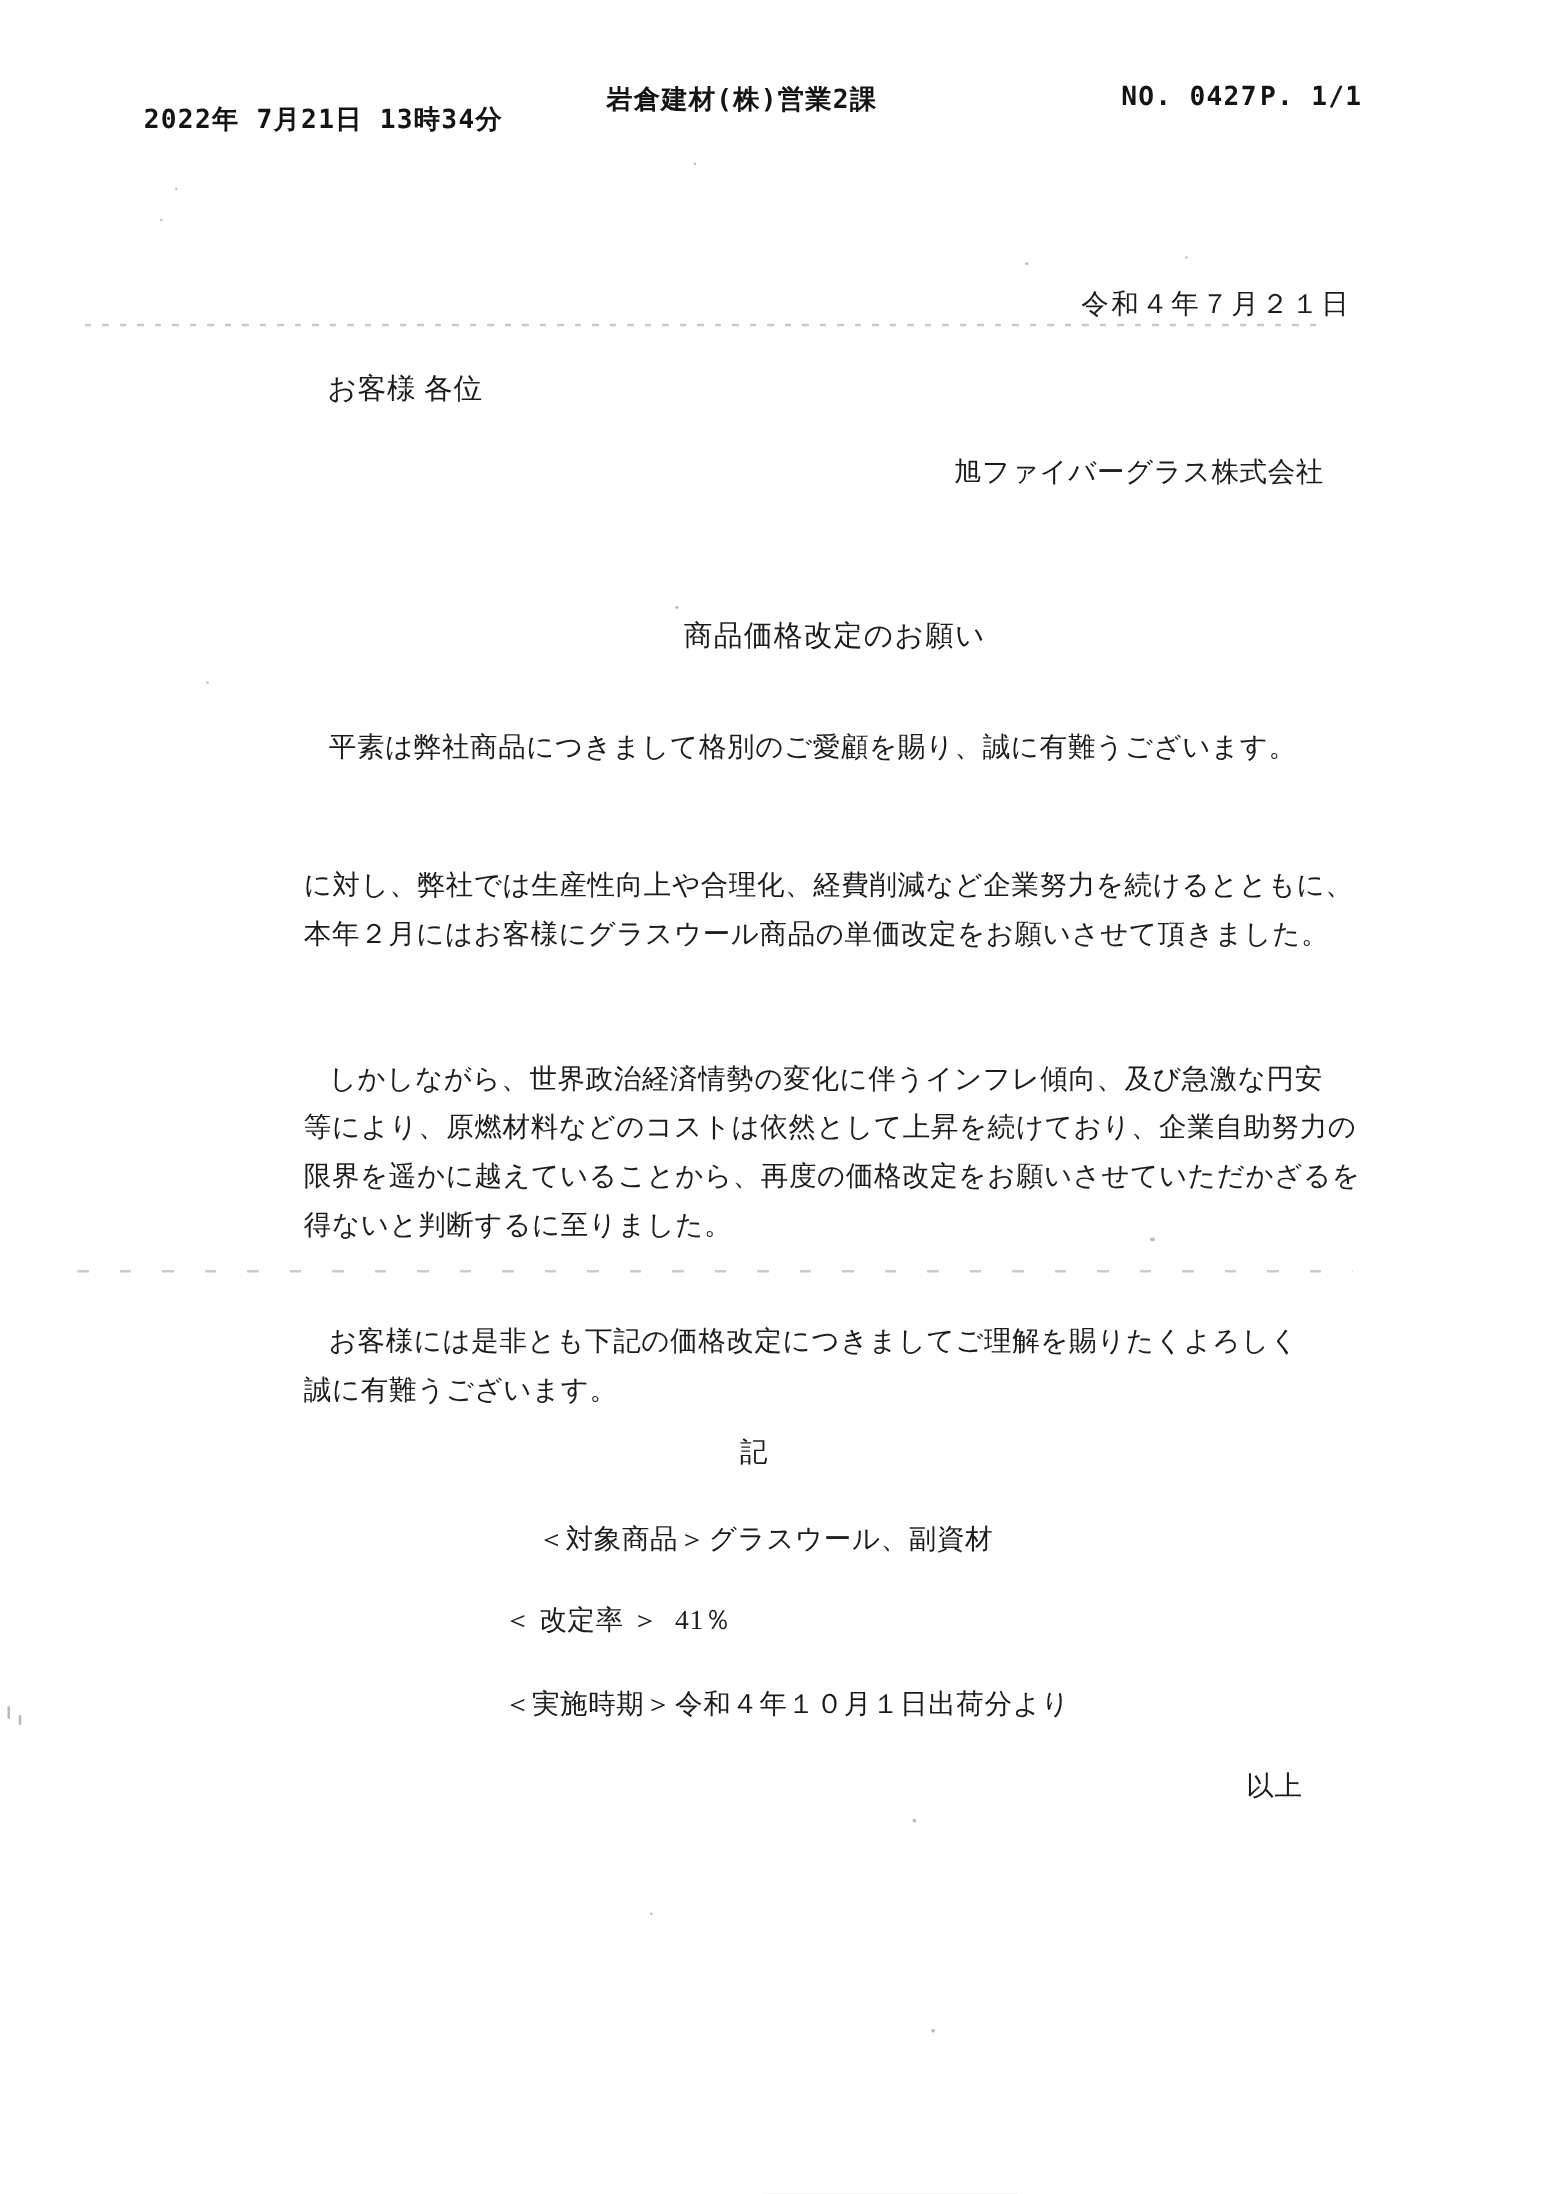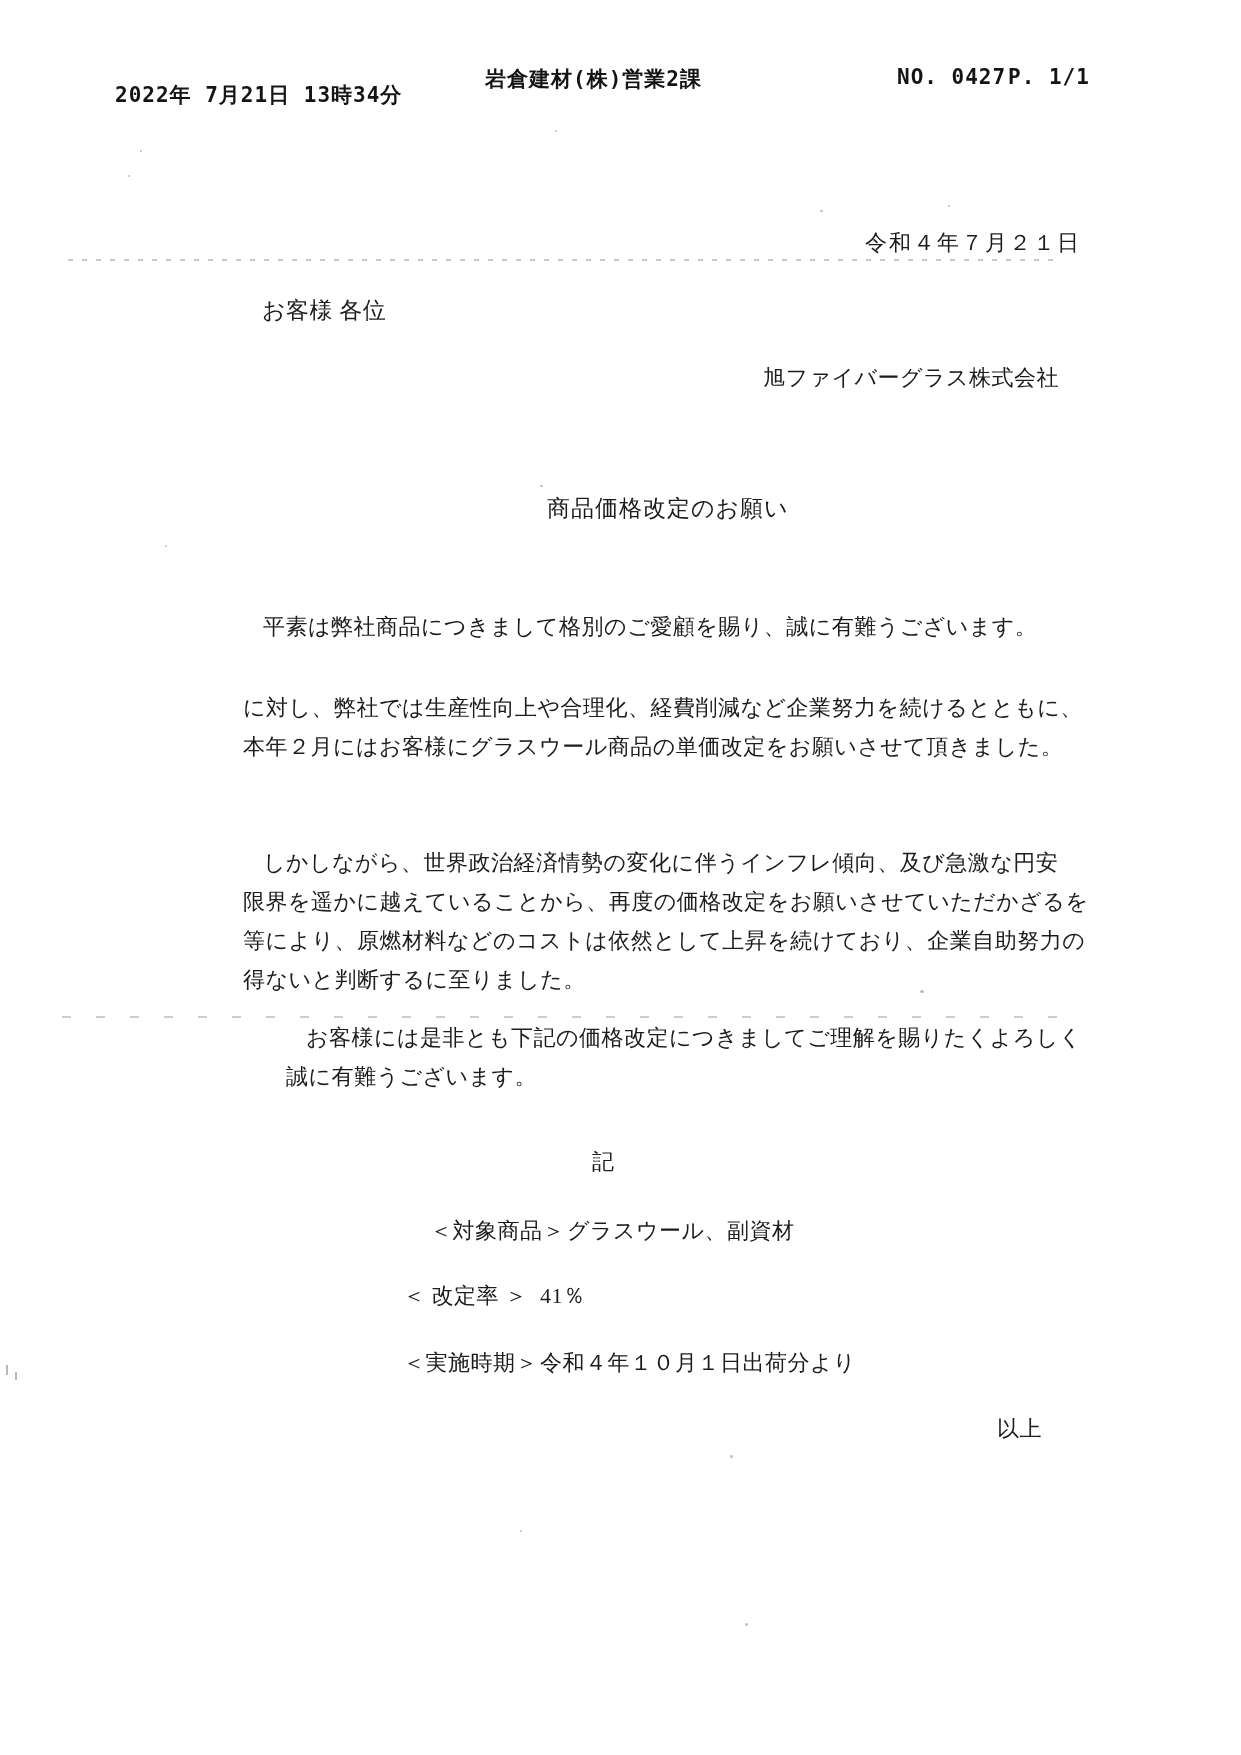"平素は弊社商品につきまして格別のご愛顧を賜り、誠に有難うございます。" div.abs { top: 607px -> 578px }
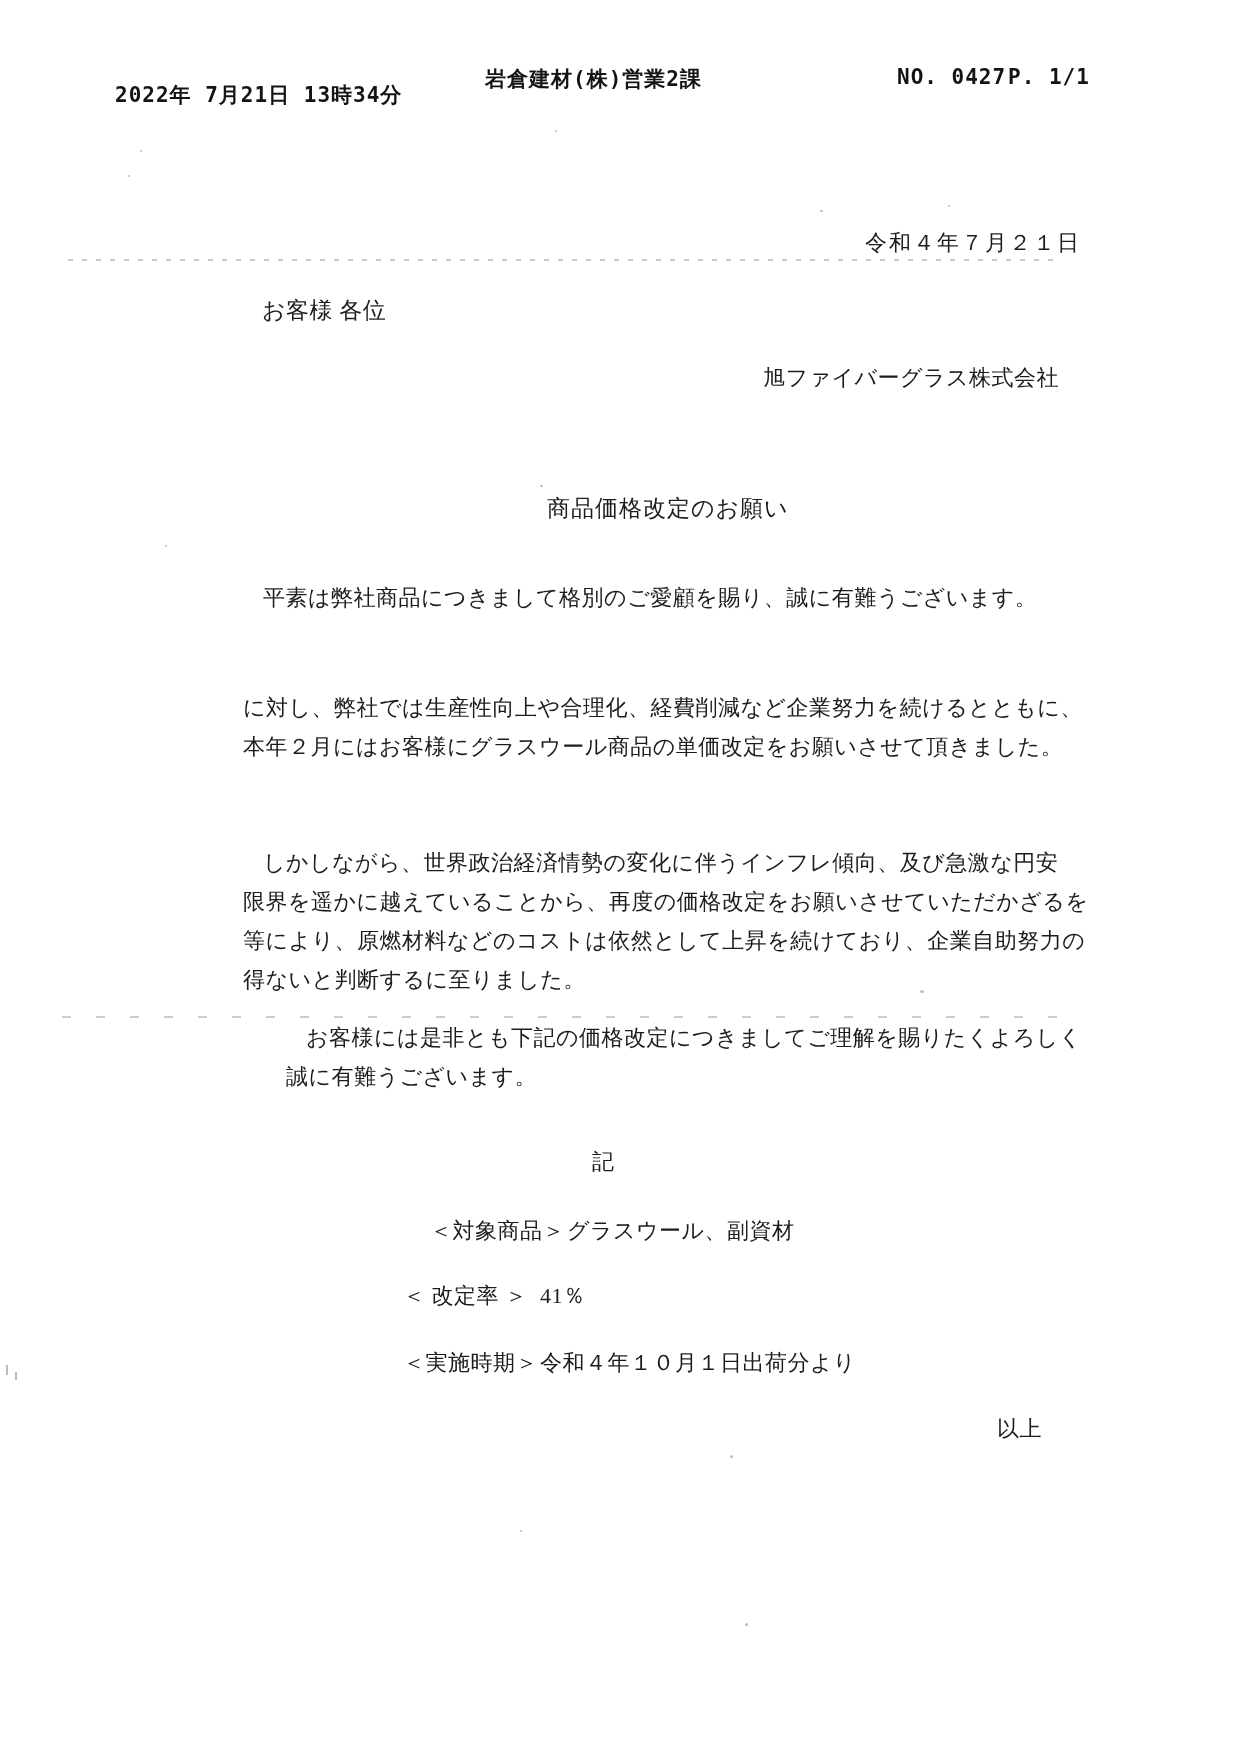"限界を遥かに越えていることから、再度の価格改定をお願いさせていただかざるを" div { order: before "等により、原燃材料などのコストは依然として上昇を続けており、企業自助努力の" -> after "等により、原燃材料などのコストは依然として上昇を続けており、企業自助努力の" }
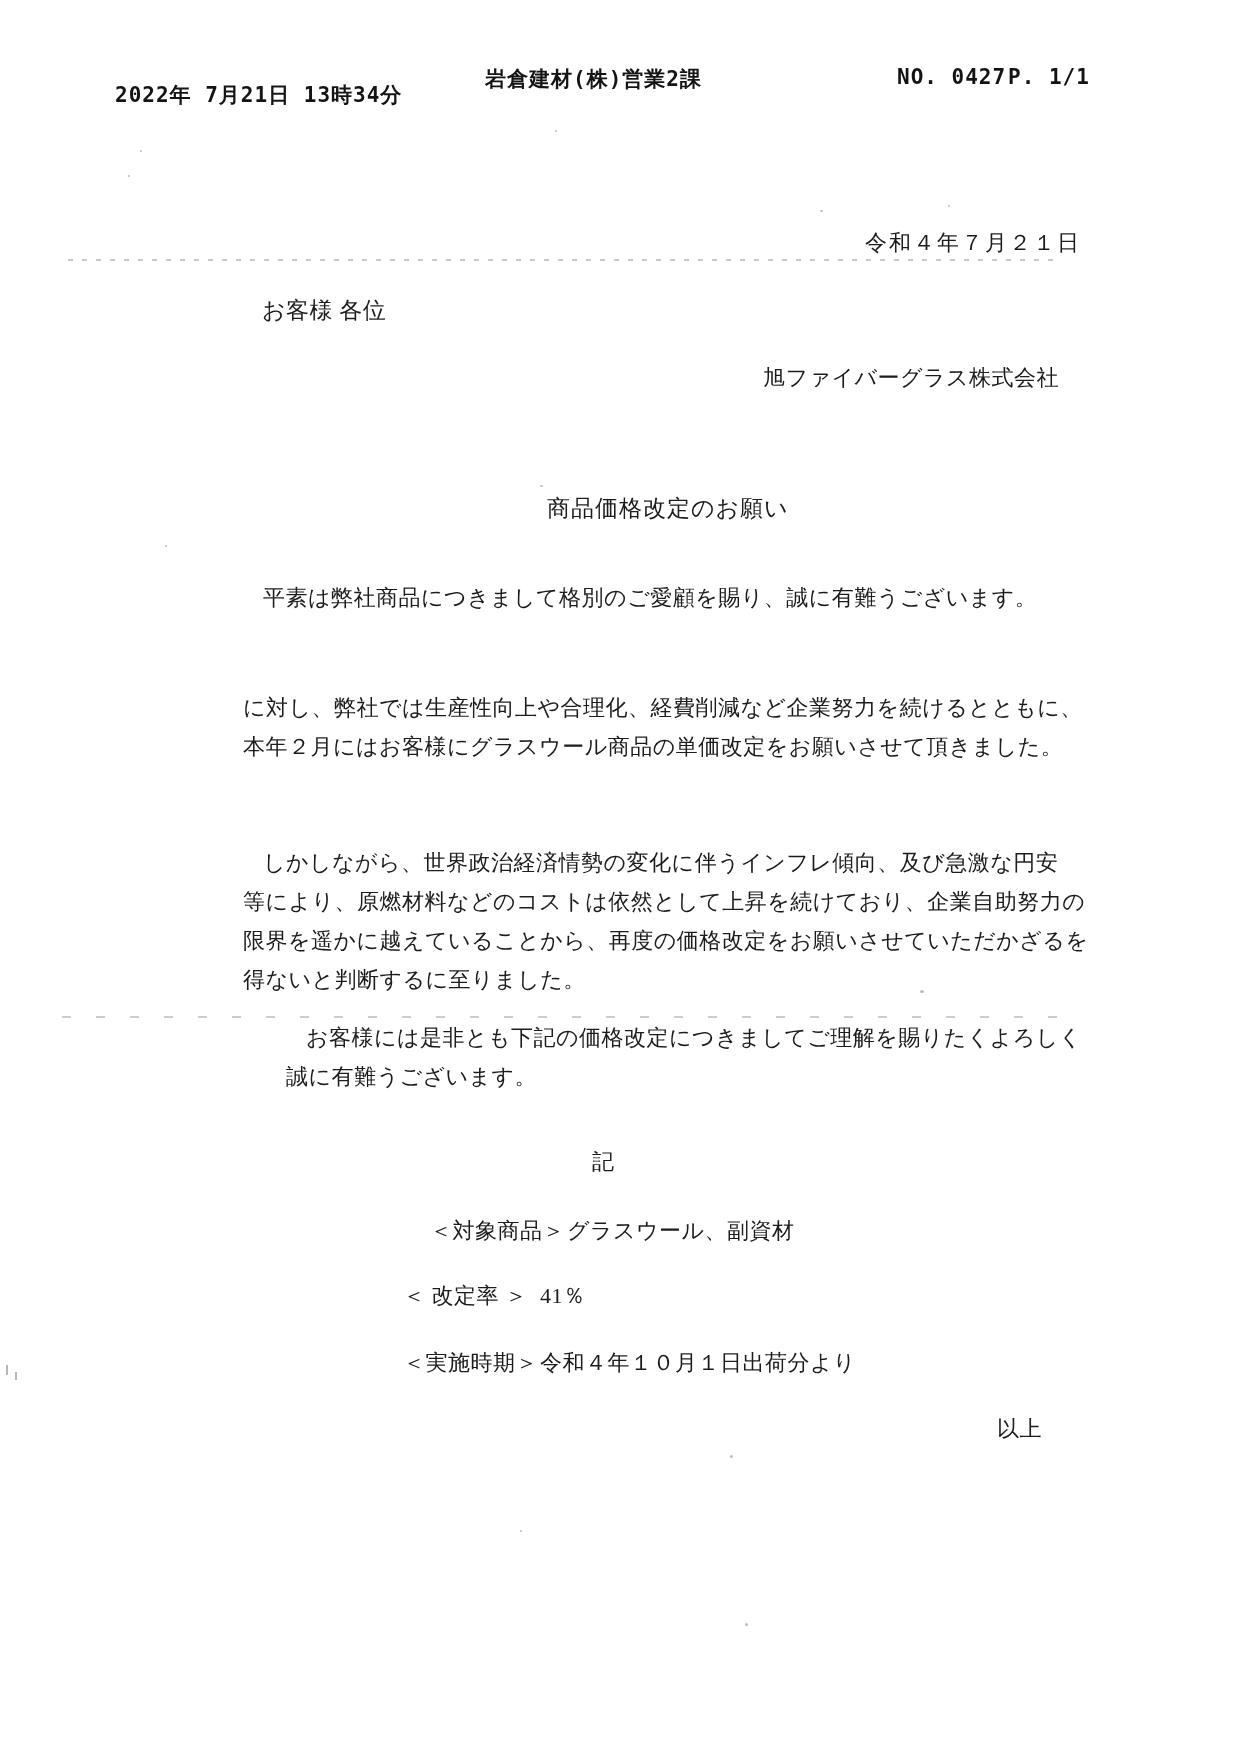"お客様には是非とも下記の価格改定につきましてご理解を賜りたくよろしく" div.abs { margin-left: 43px -> none; top: 1018px -> 1053px }
